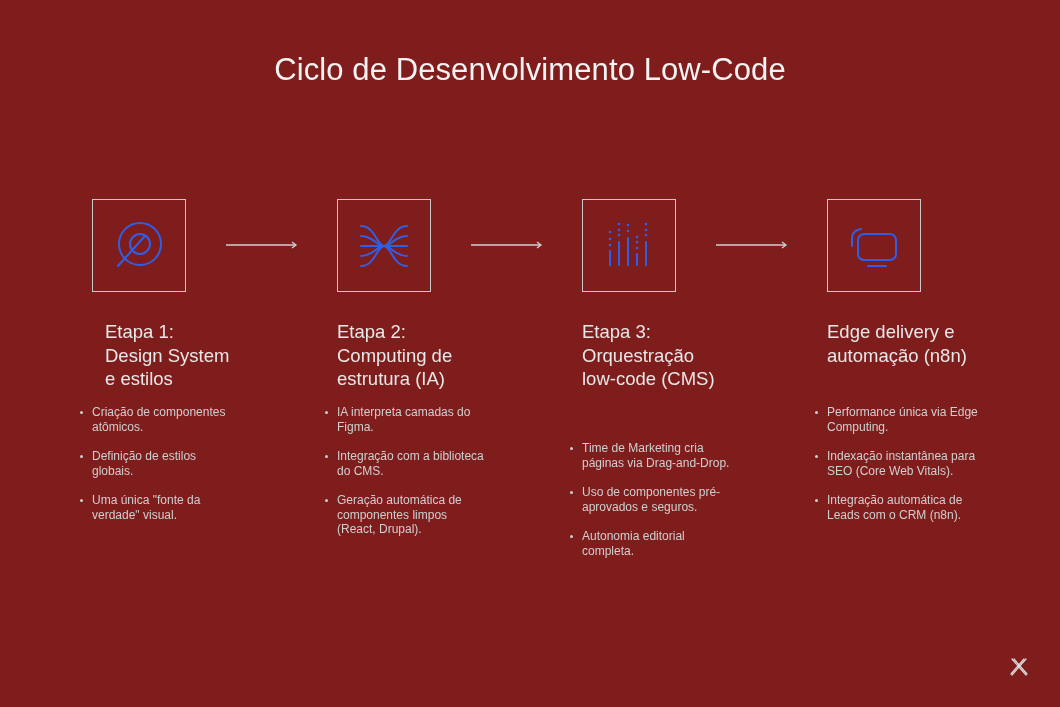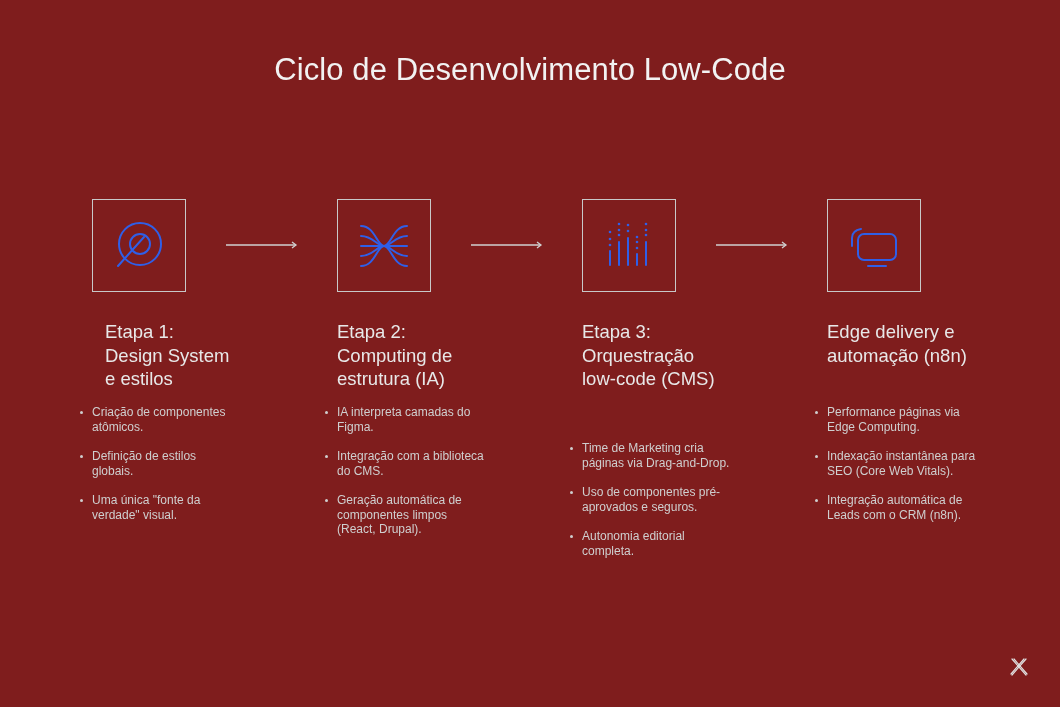"Performance páginas via Edge Computing." li { text: páginas -> única }
